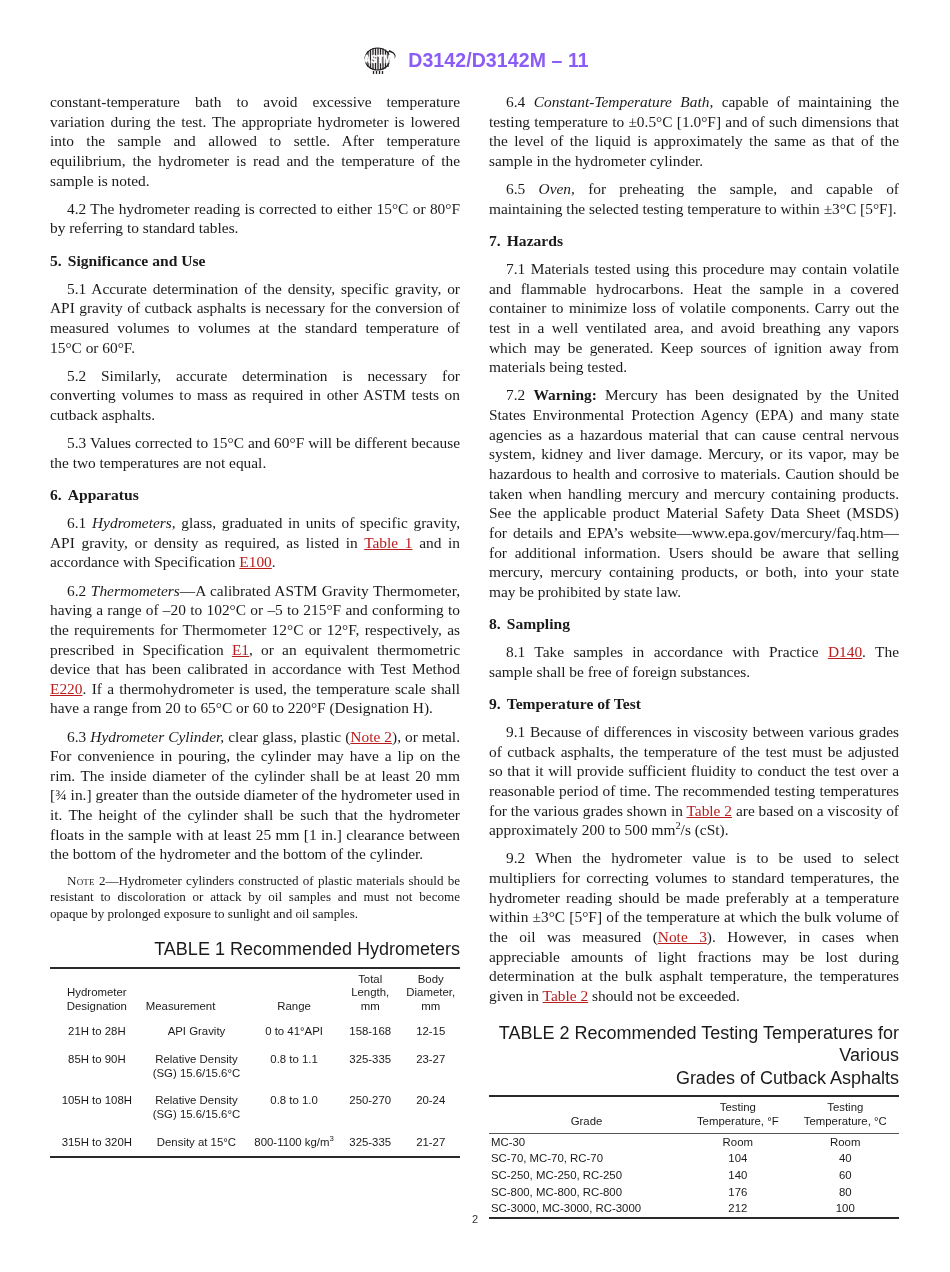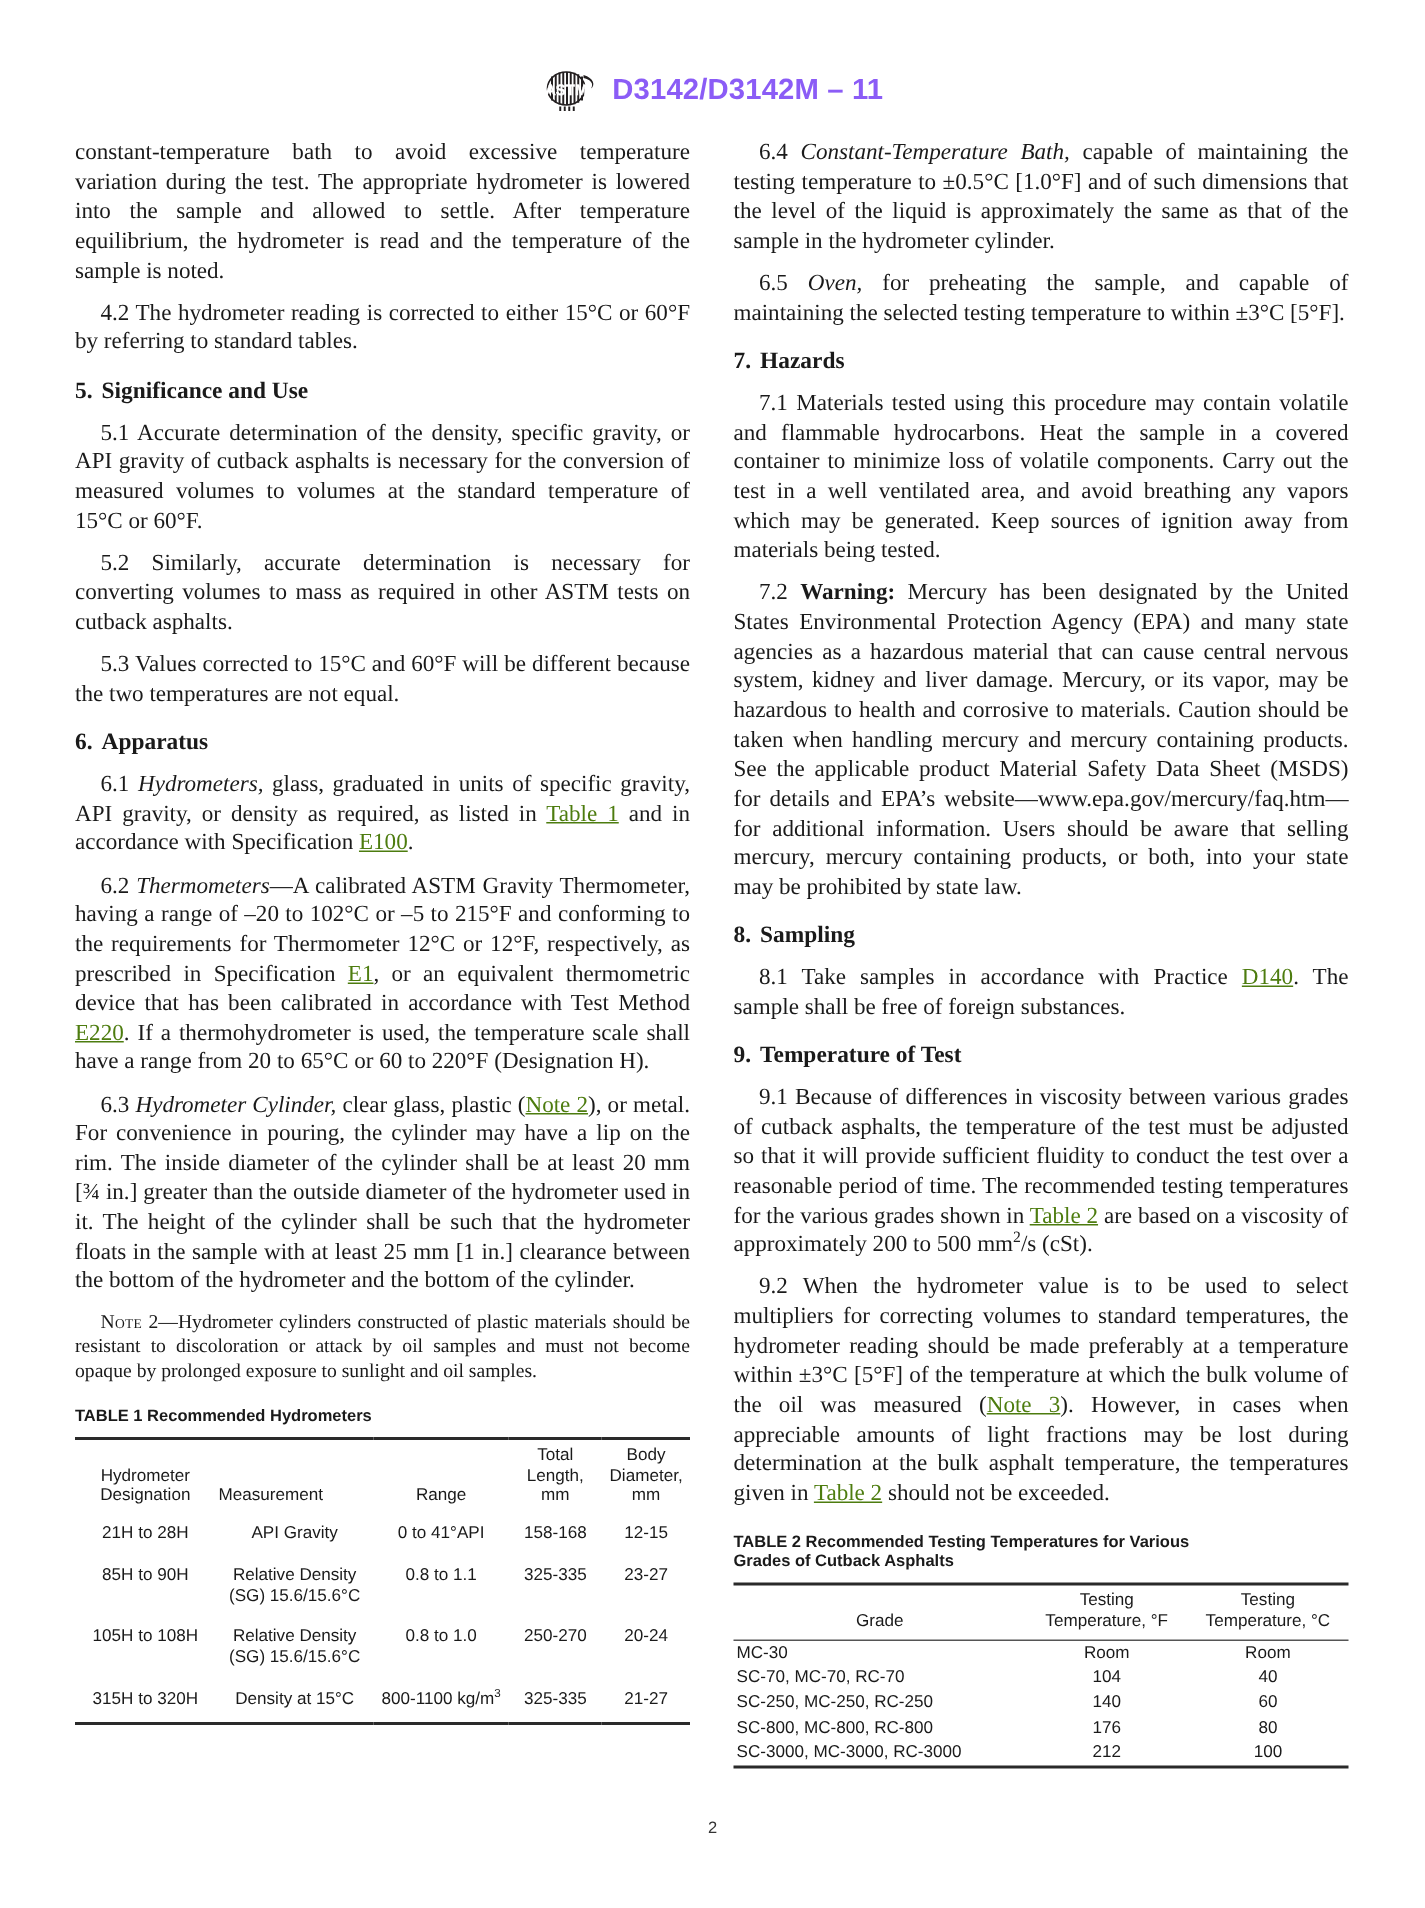"4.2 The hydrometer reading is" p.para { text: 60 -> 80 }
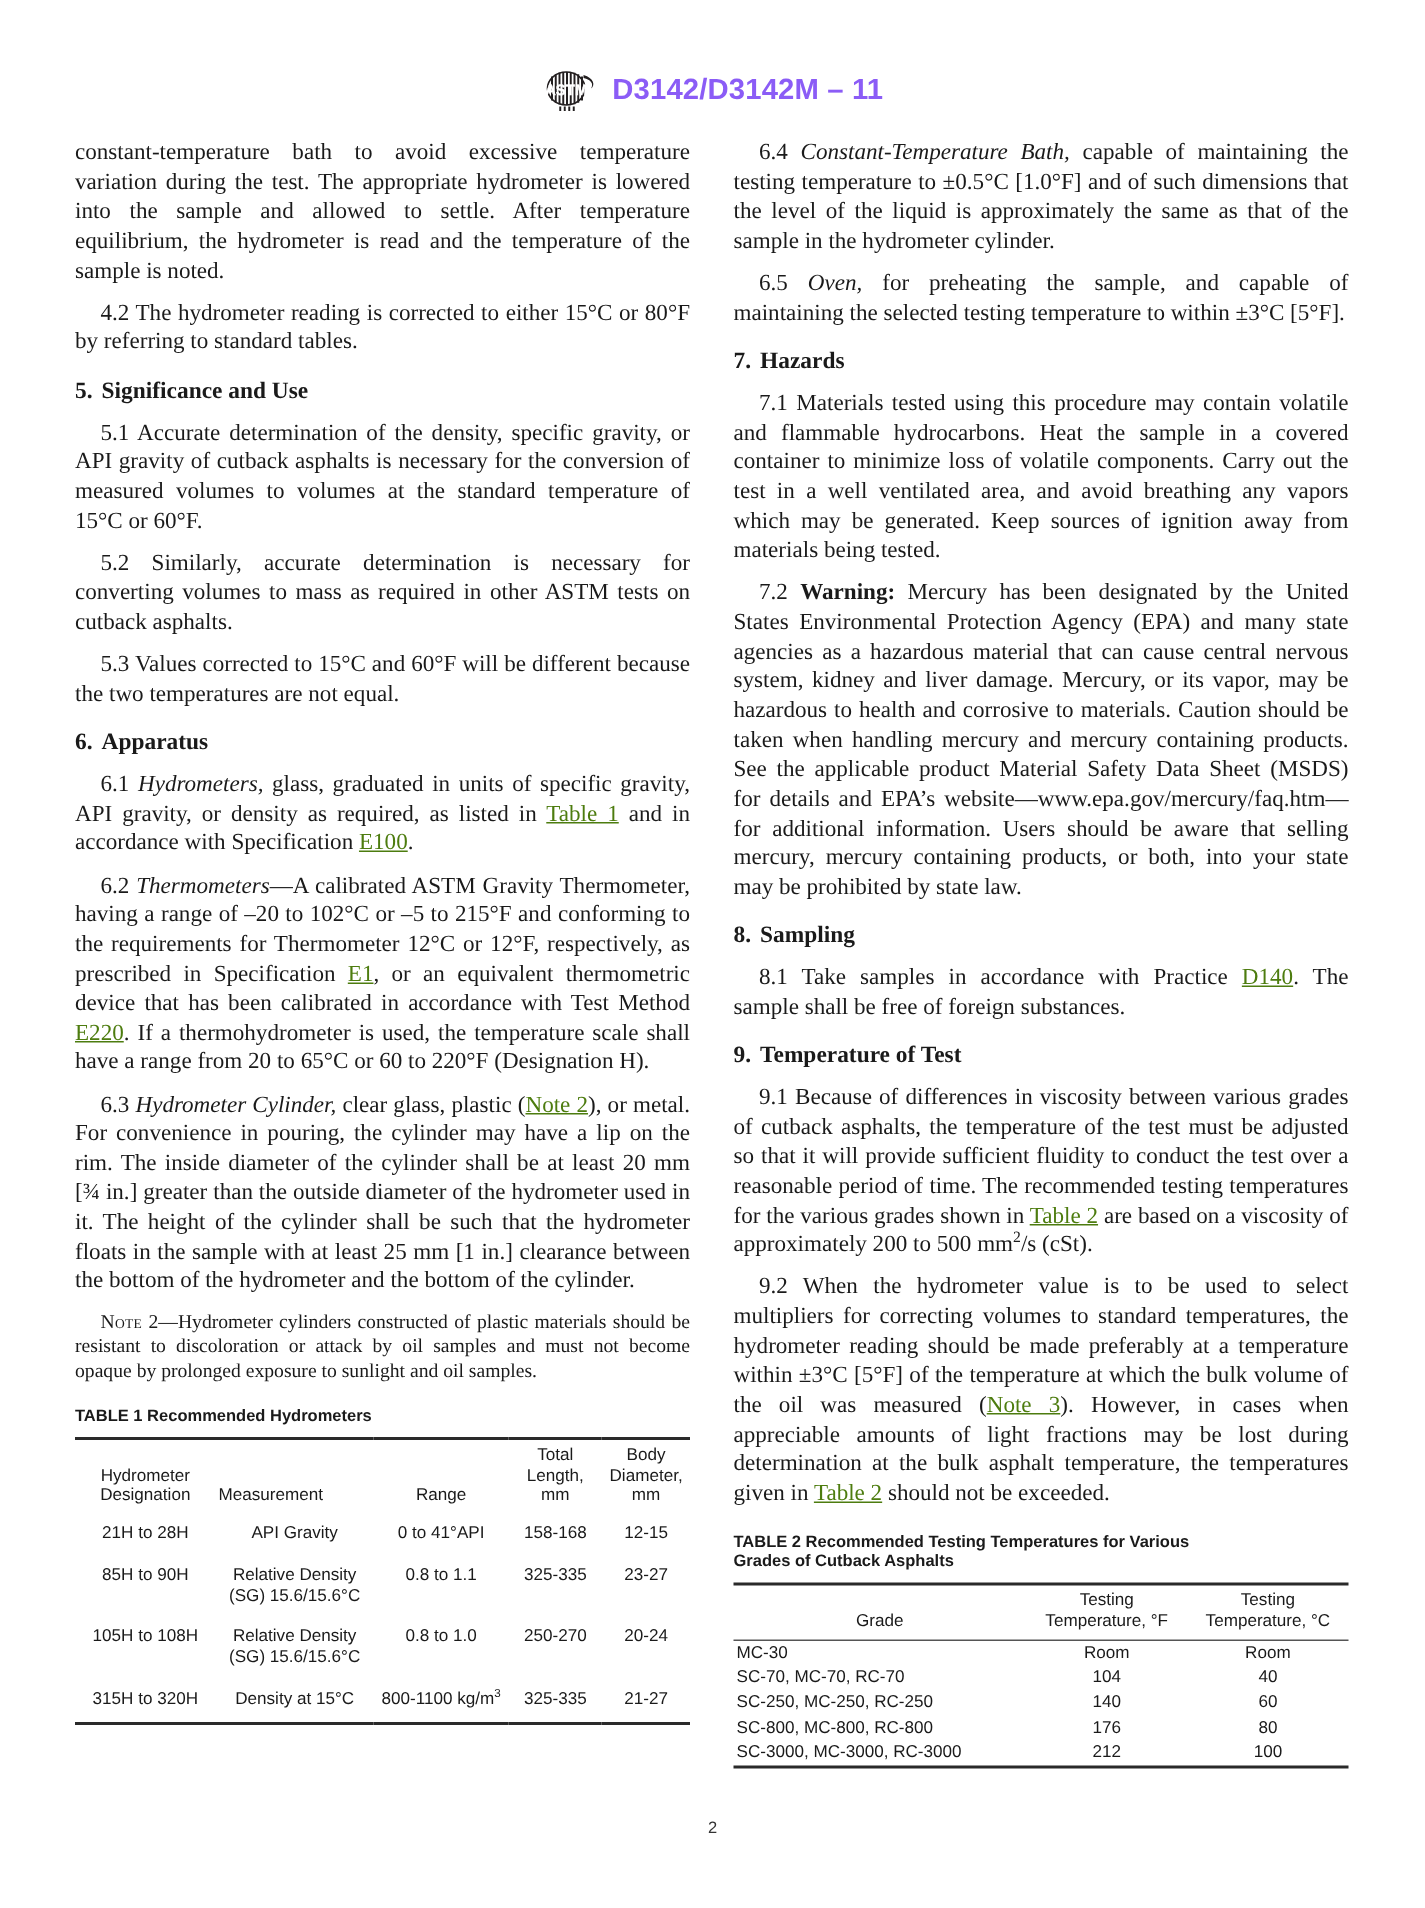"Table 1" .lnk { color: #4d7c0f -> #b91c1c }
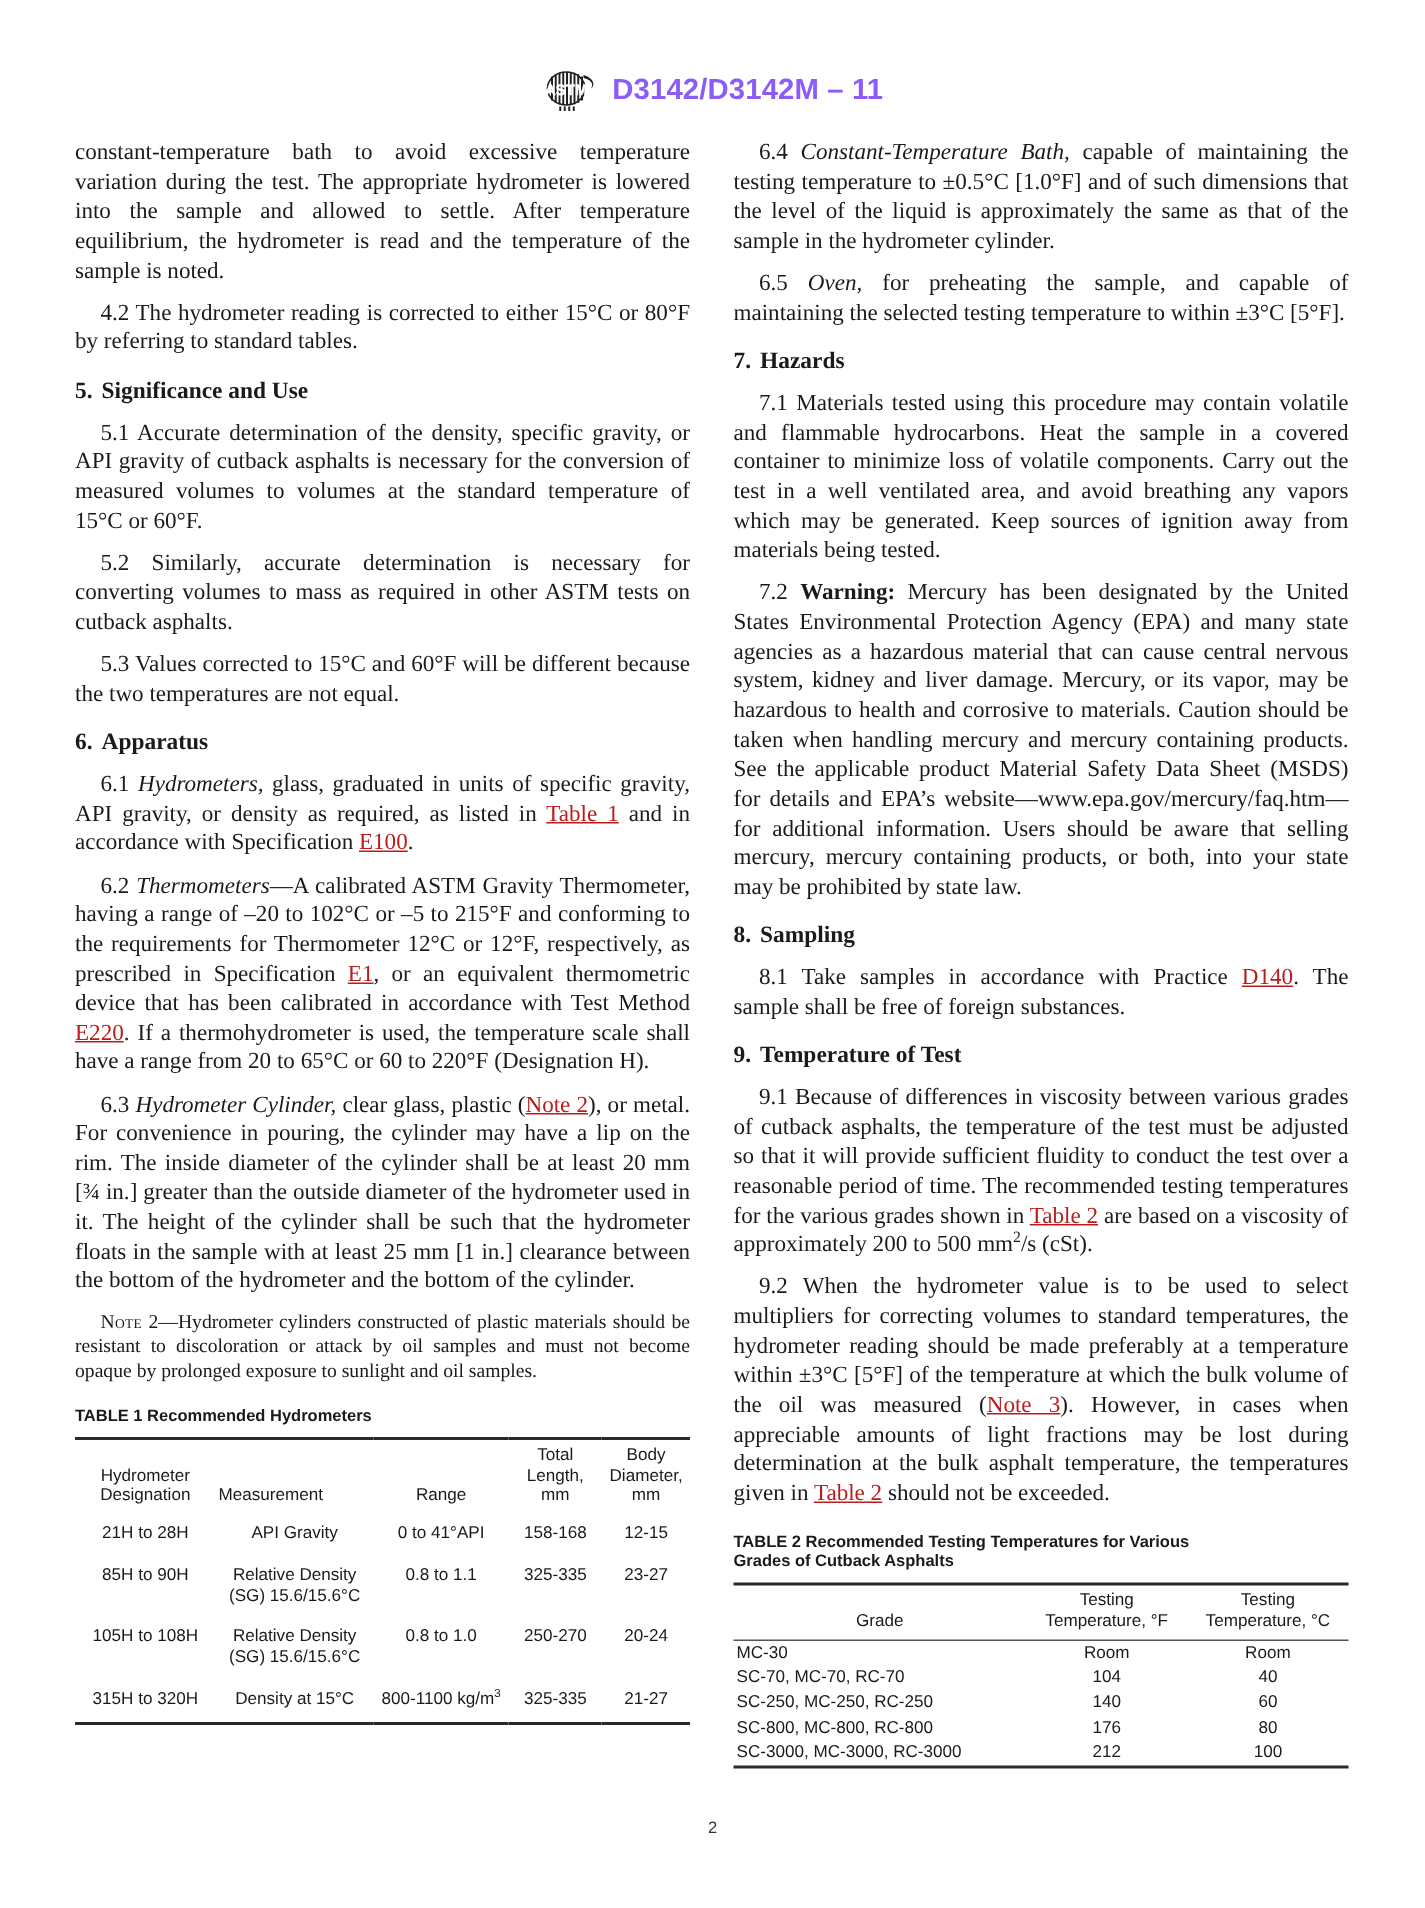"TABLE 1 Recommended Hydrometers" .table-caption { font-size: 11px -> 18px; font-weight: bold -> normal; text-align: left -> right }
